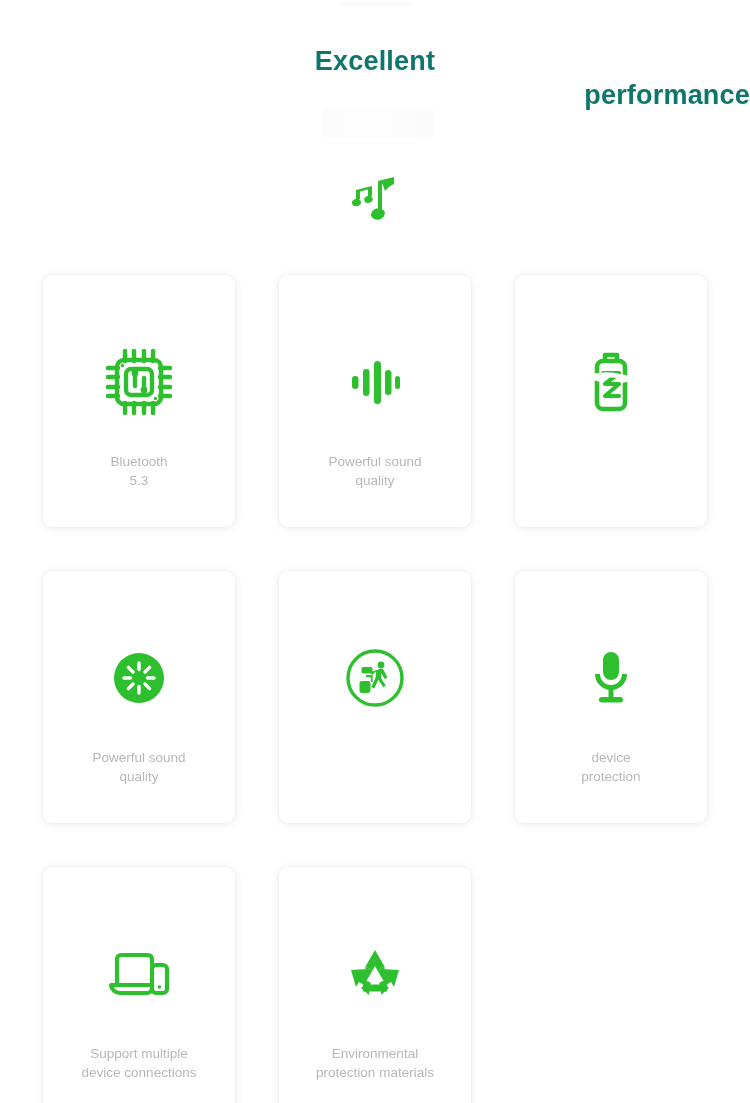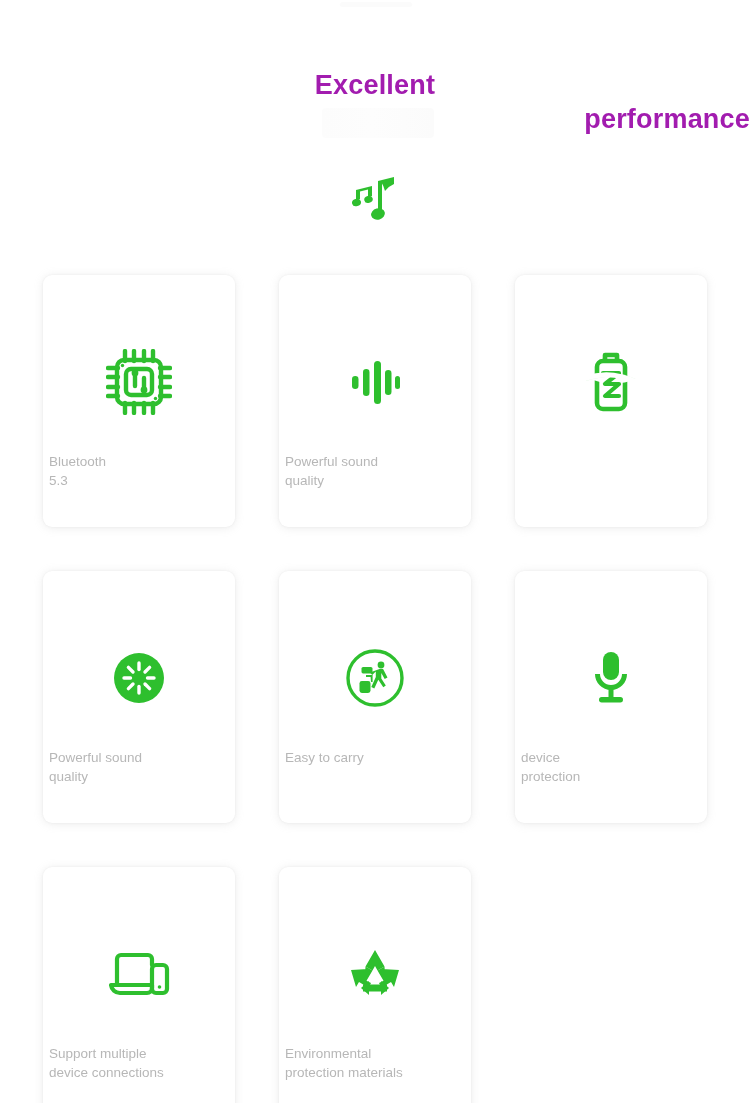"Excellent" .title { color: #a21caf -> #0f766e; margin-top: 24px -> none }
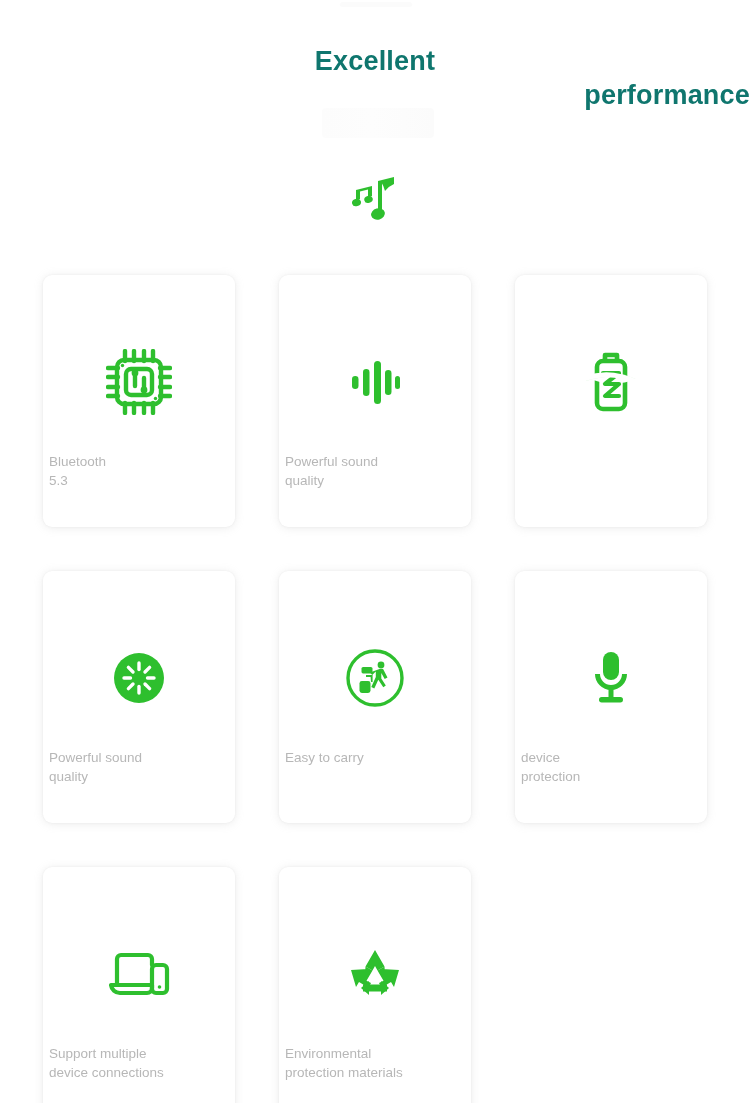"Bluetooth" .card-label { text-align: none -> center }
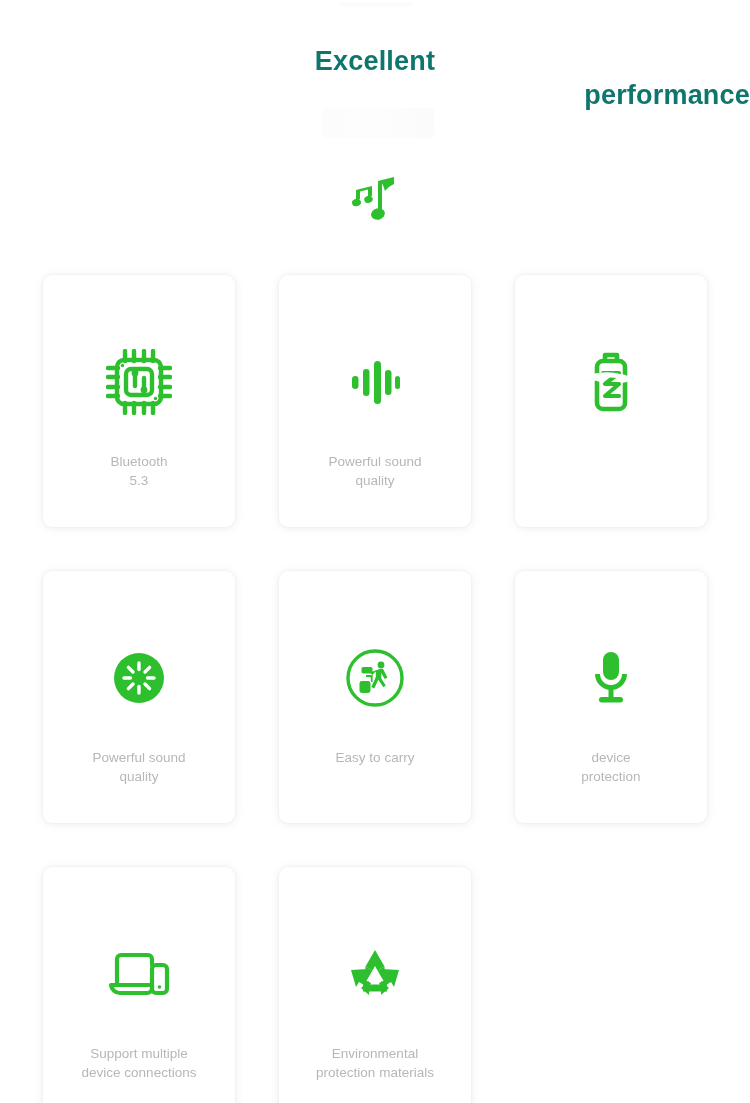"Easy to carry" div.card-label { html: <div> <span>Easy to carry</span><br> <span></span> </div> -> none }
